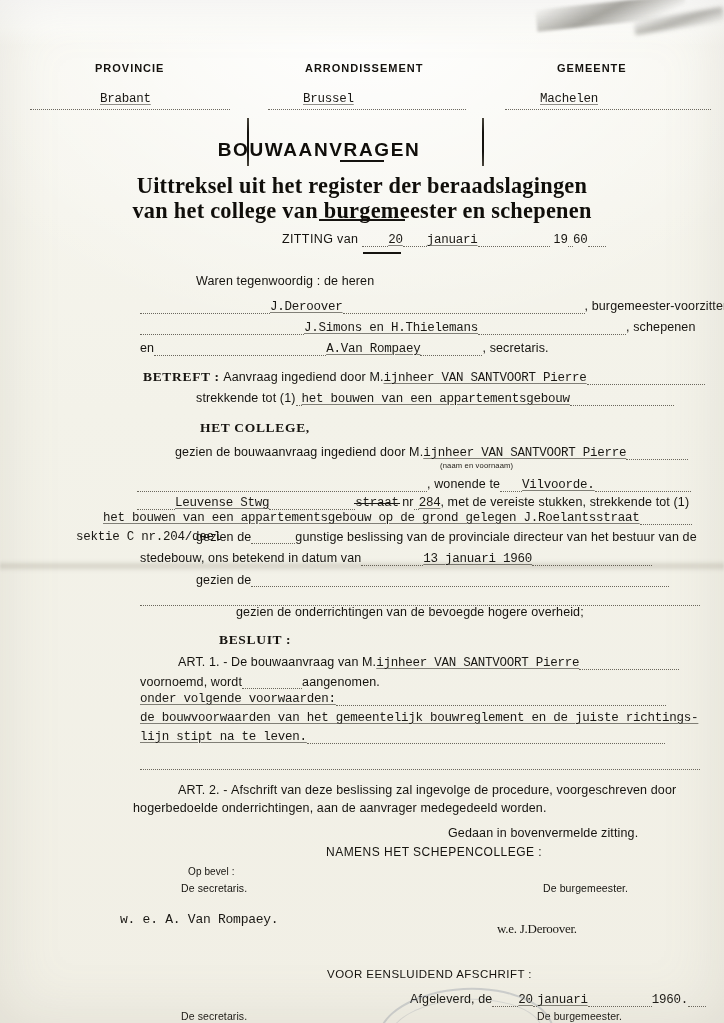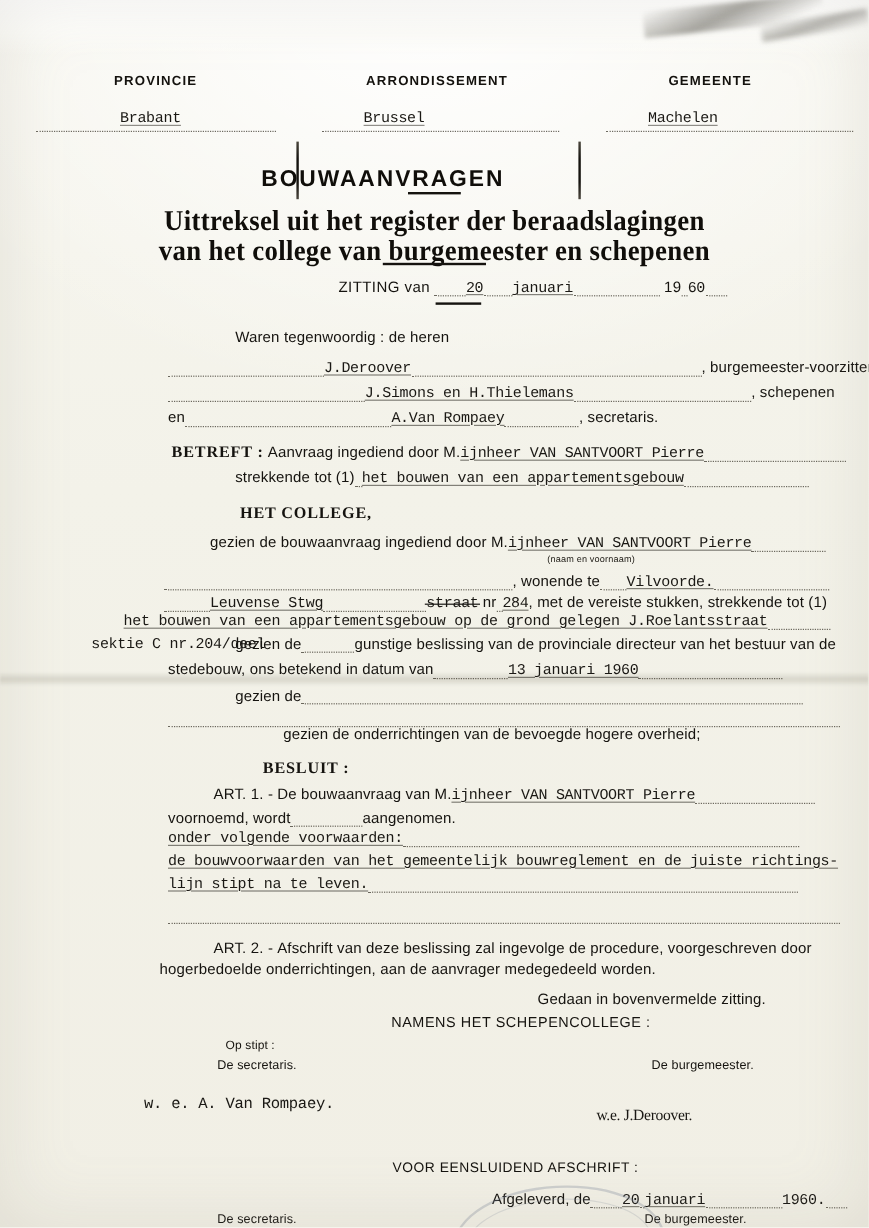"(naam en voornaam)" div.ln { left: 456px -> 440px }
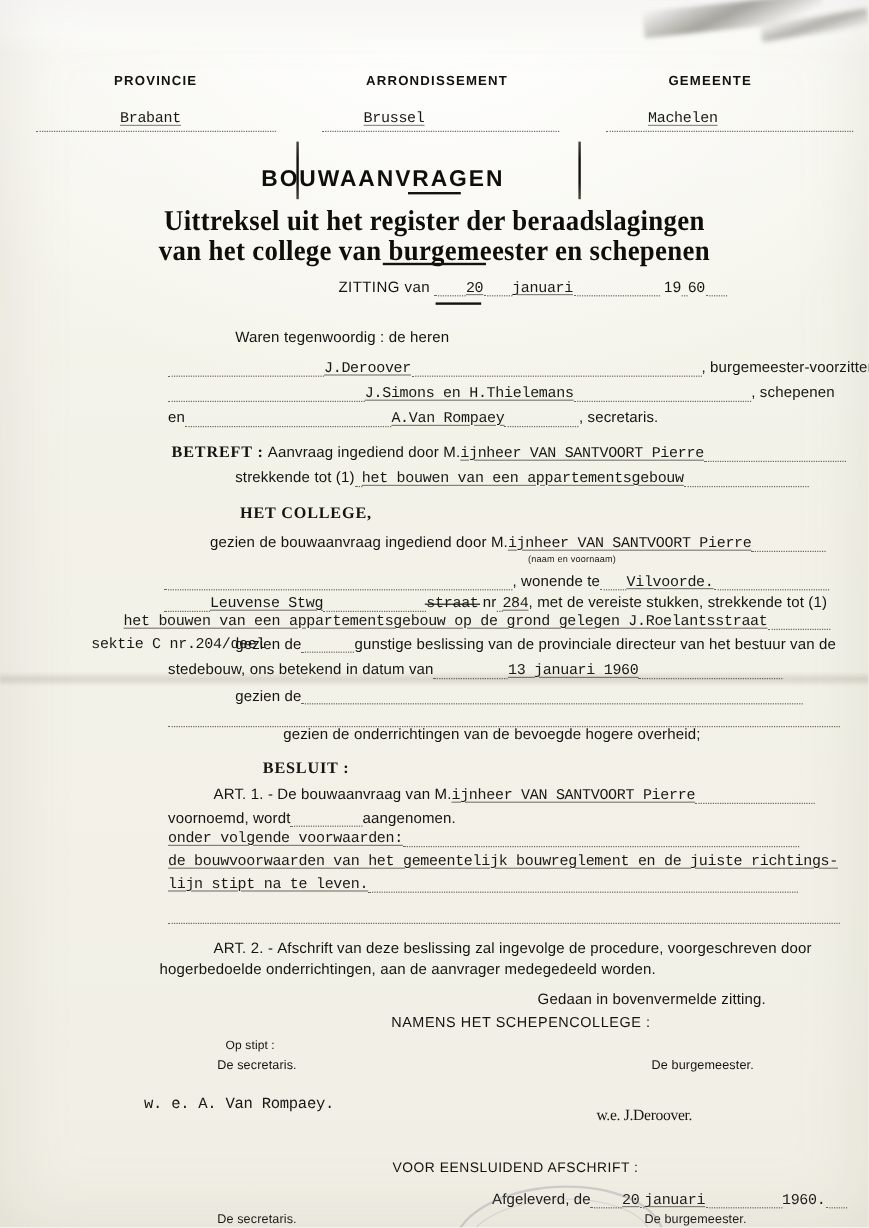"Op stipt :" div.ln { text: stipt -> bevel }
